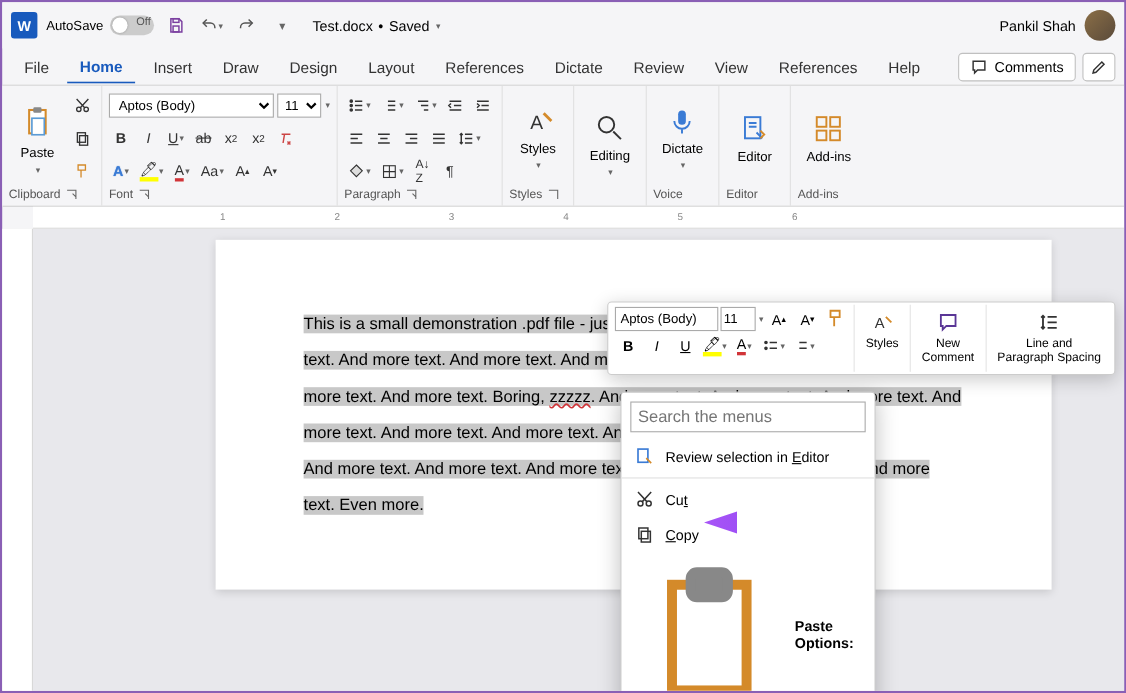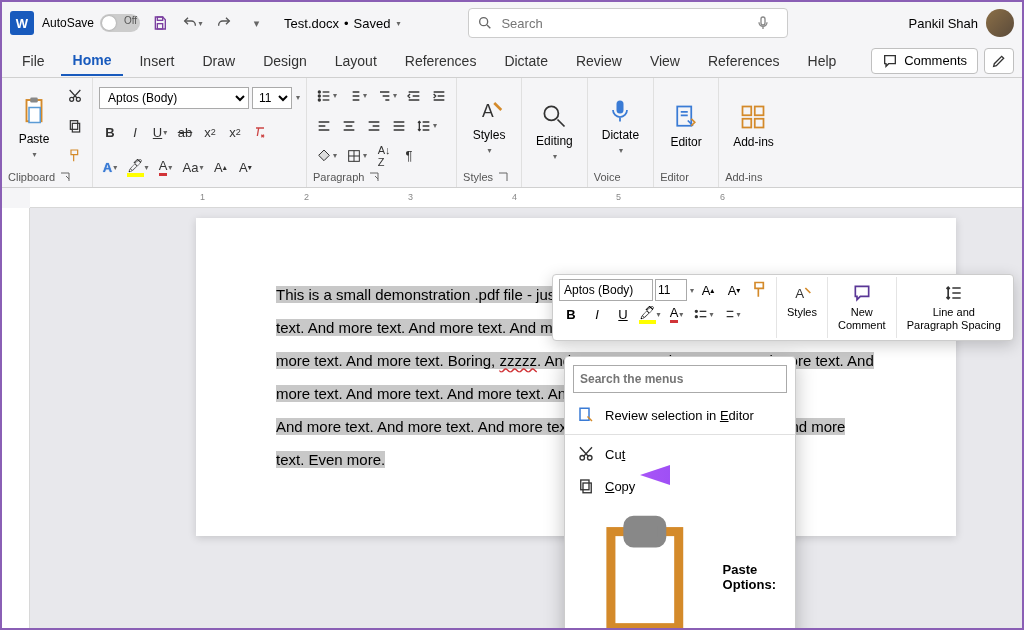"Search" div.search-box { html: <div> <svg> <circle></circle> <path></path> </svg> <input> <svg> <rect></rect> <path></path> </svg> </div> -> none }
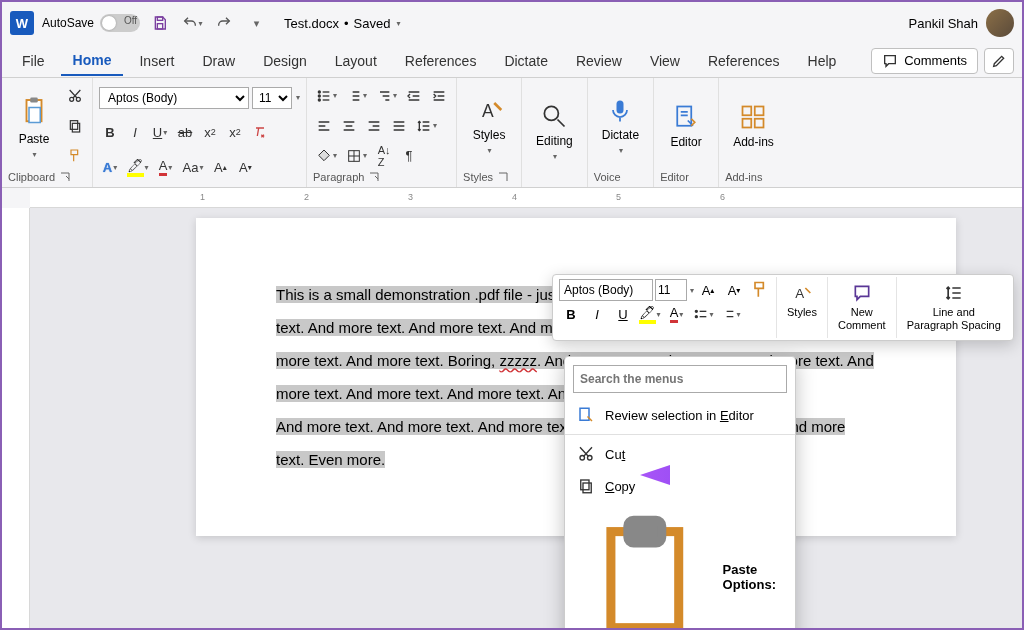"Font" div.group-label { html: none -> <div> <span>Font</span> <svg> <path></path> </svg> </div> }
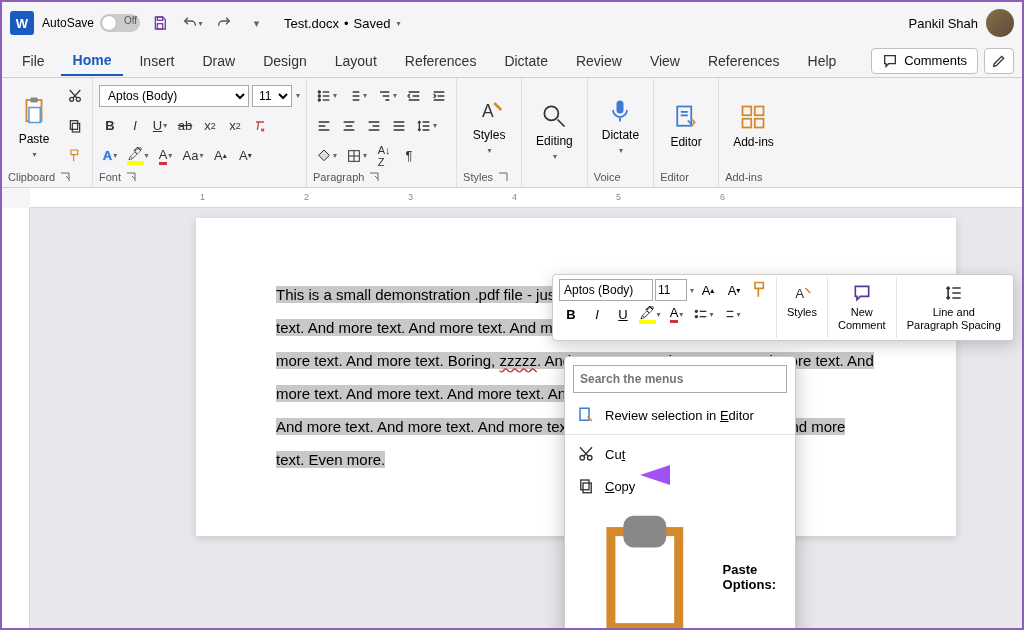"Search the menus" .cm-search input { font-size: 12px -> 15px; font-weight: bold -> none }
